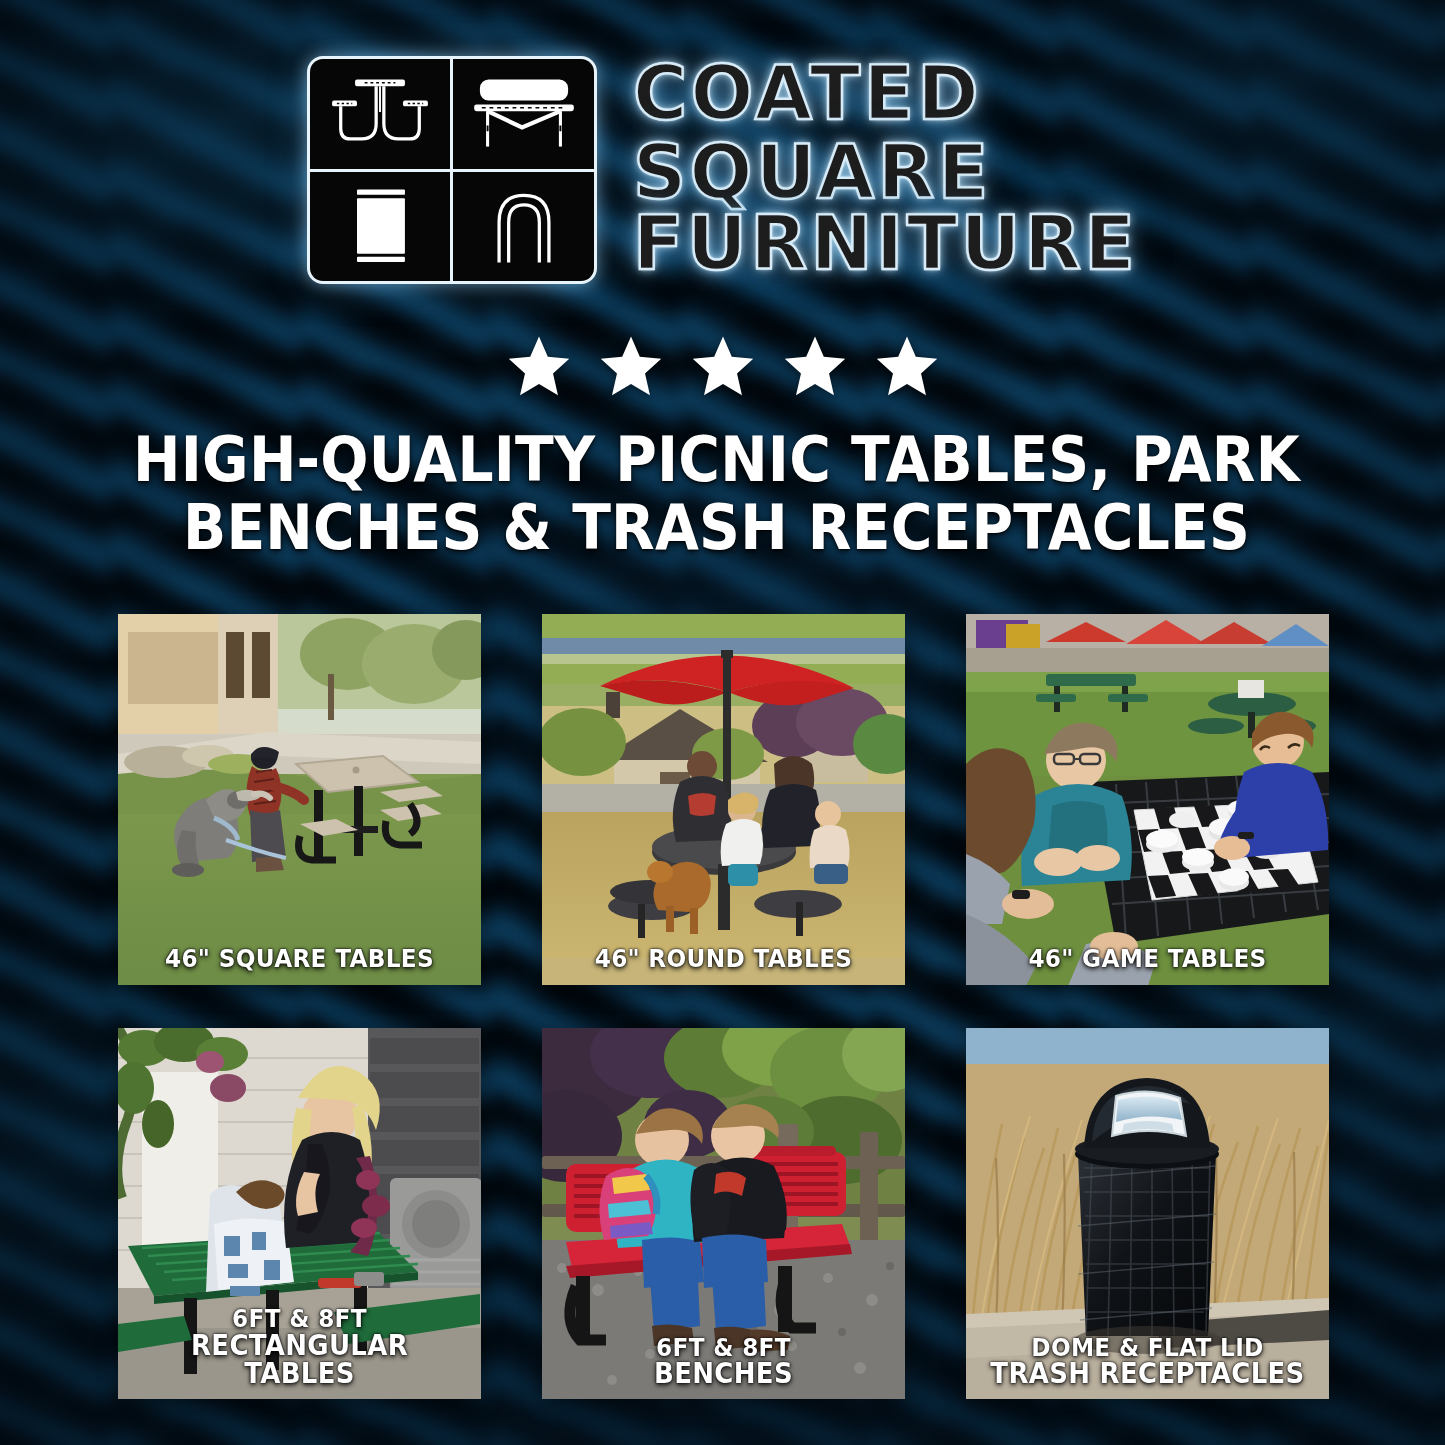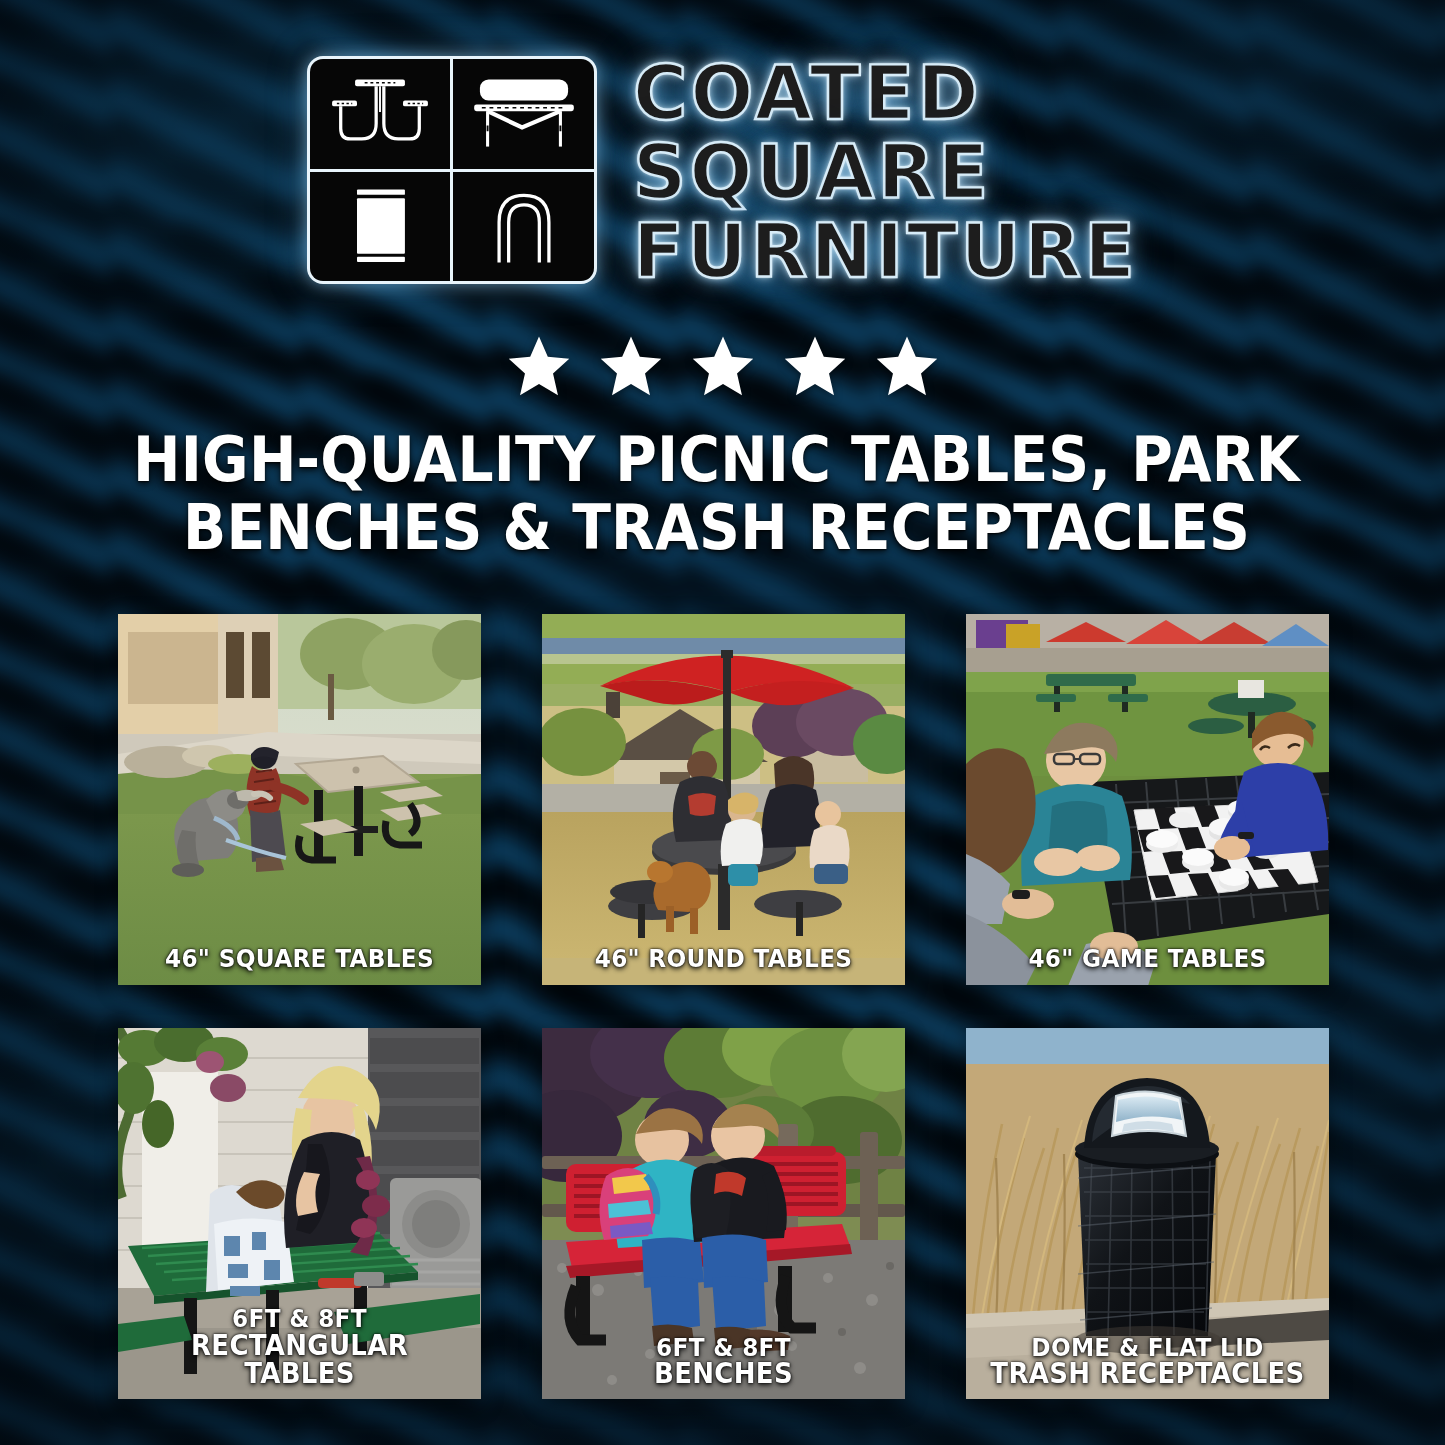"FURNITURE" .wm-3 { margin-top: 8px -> 0 }
